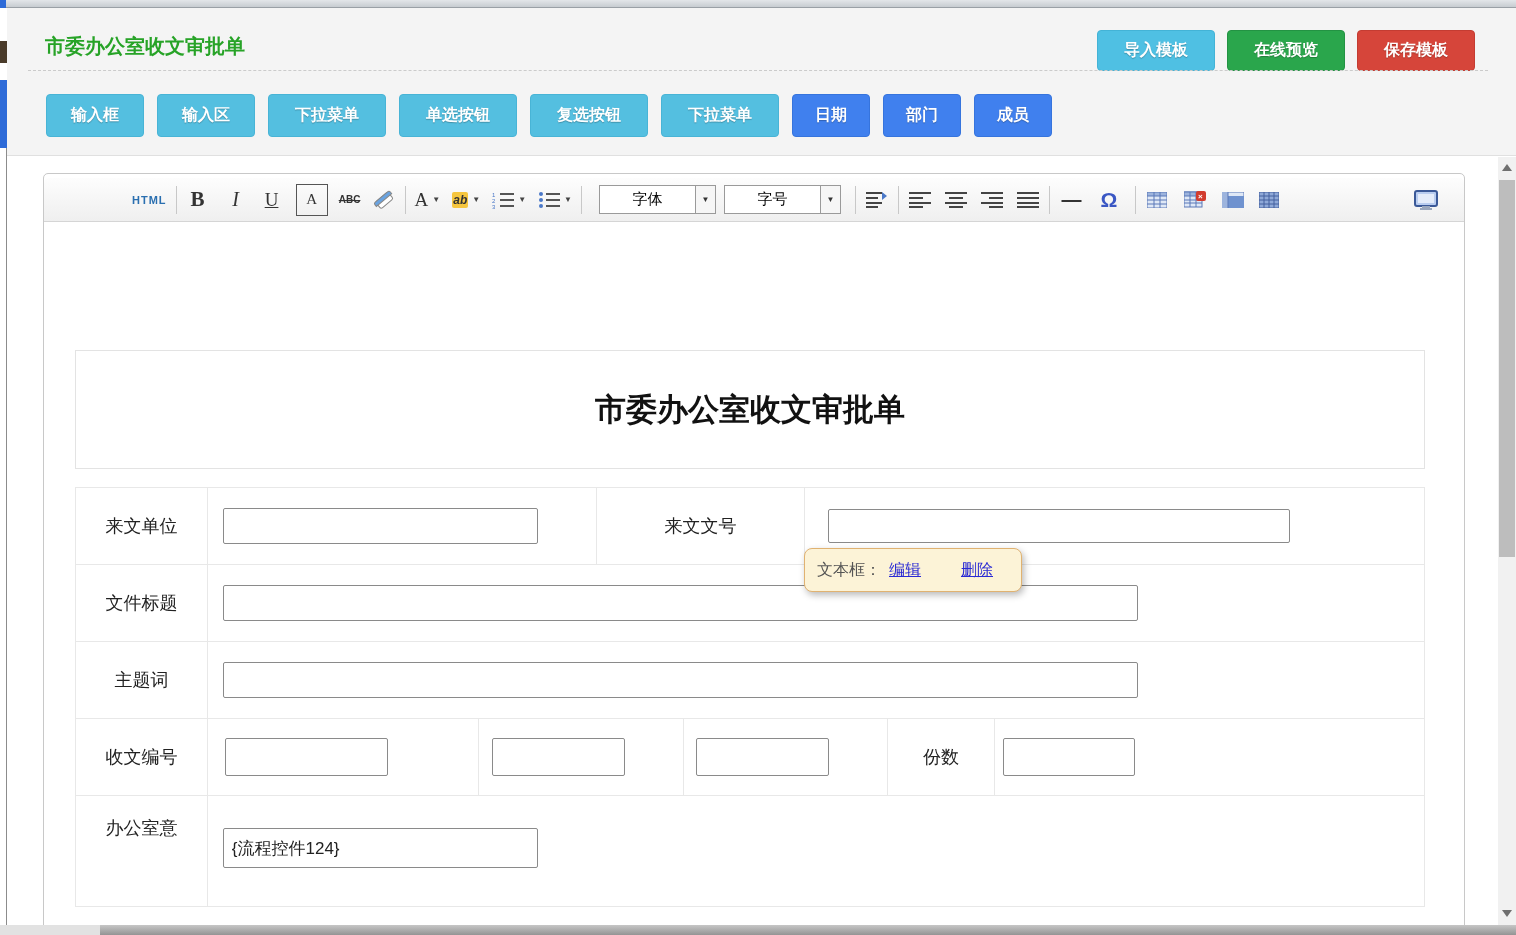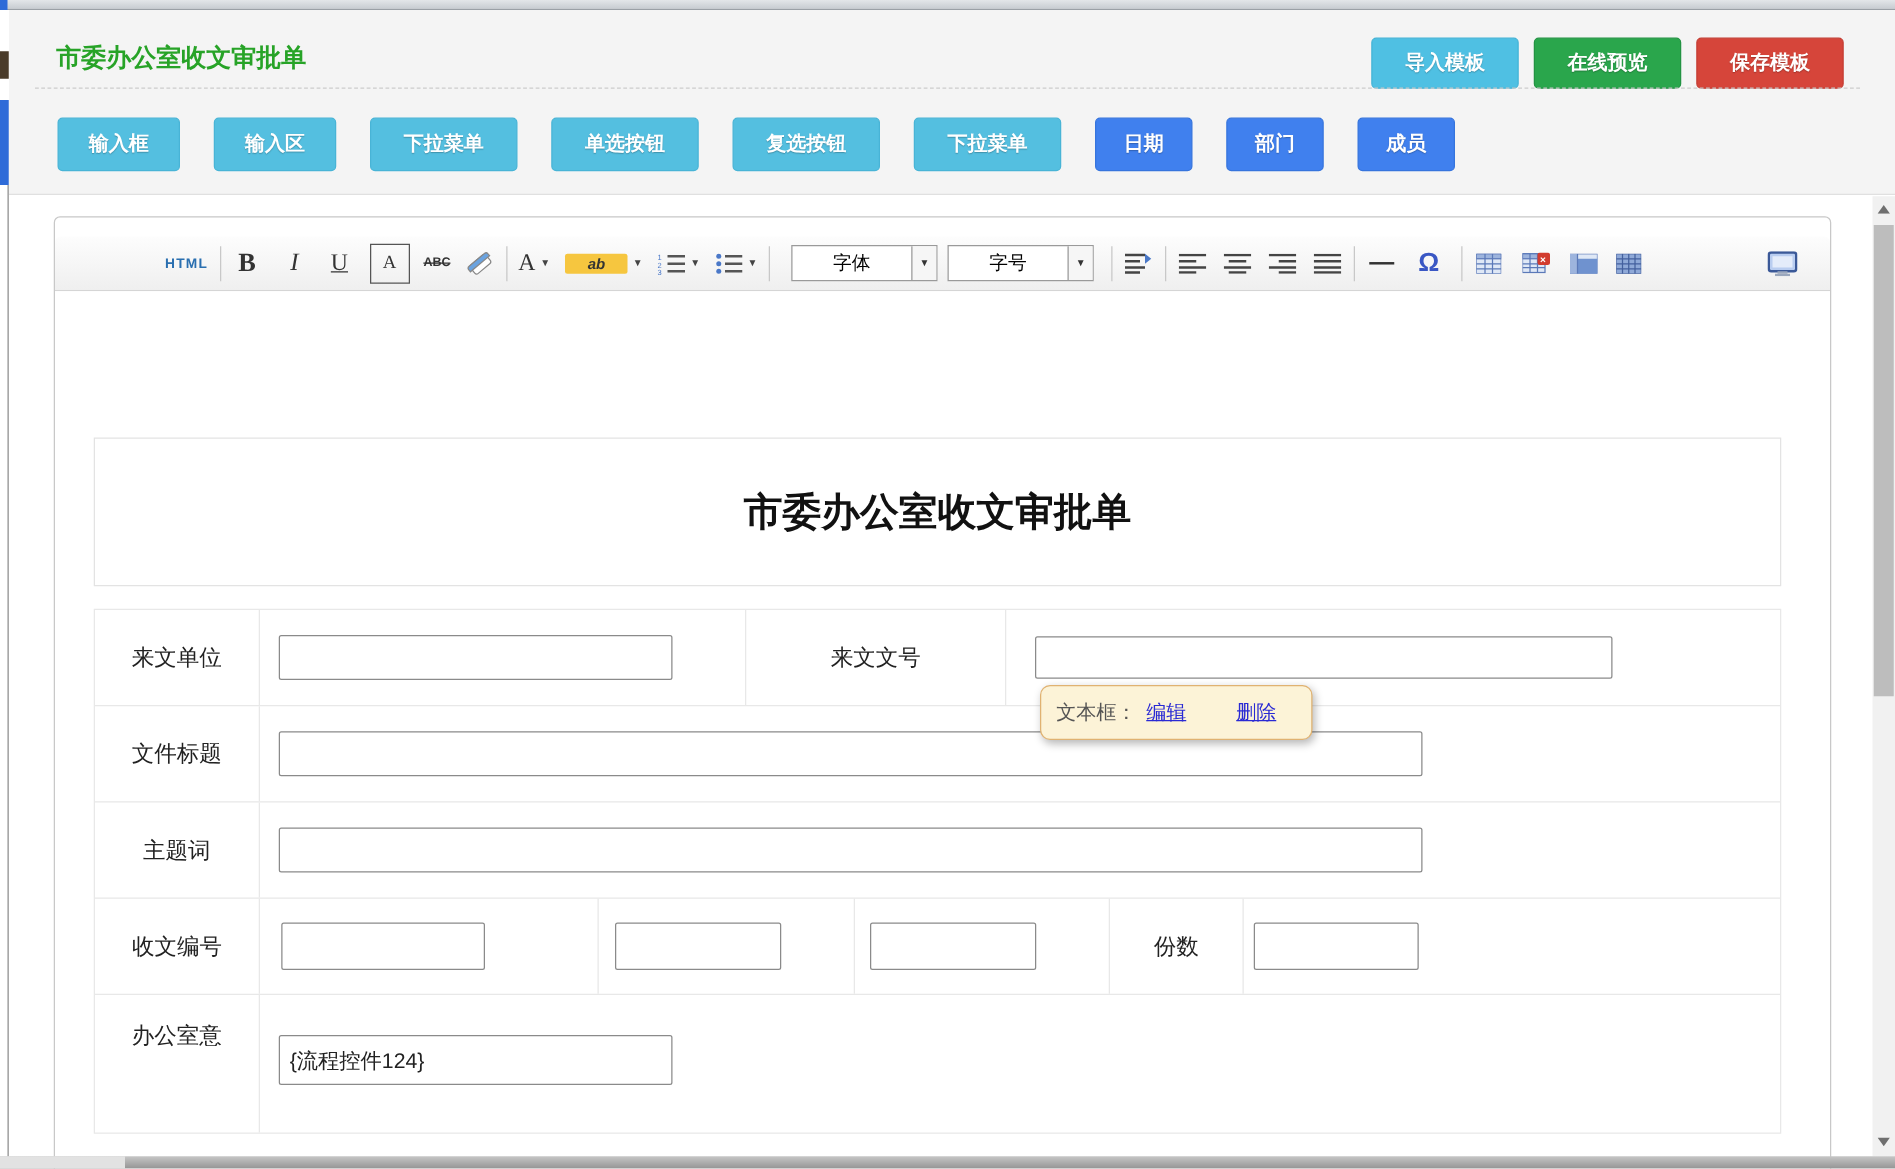"输入框" .widget-row { gap: 27px -> 13px }
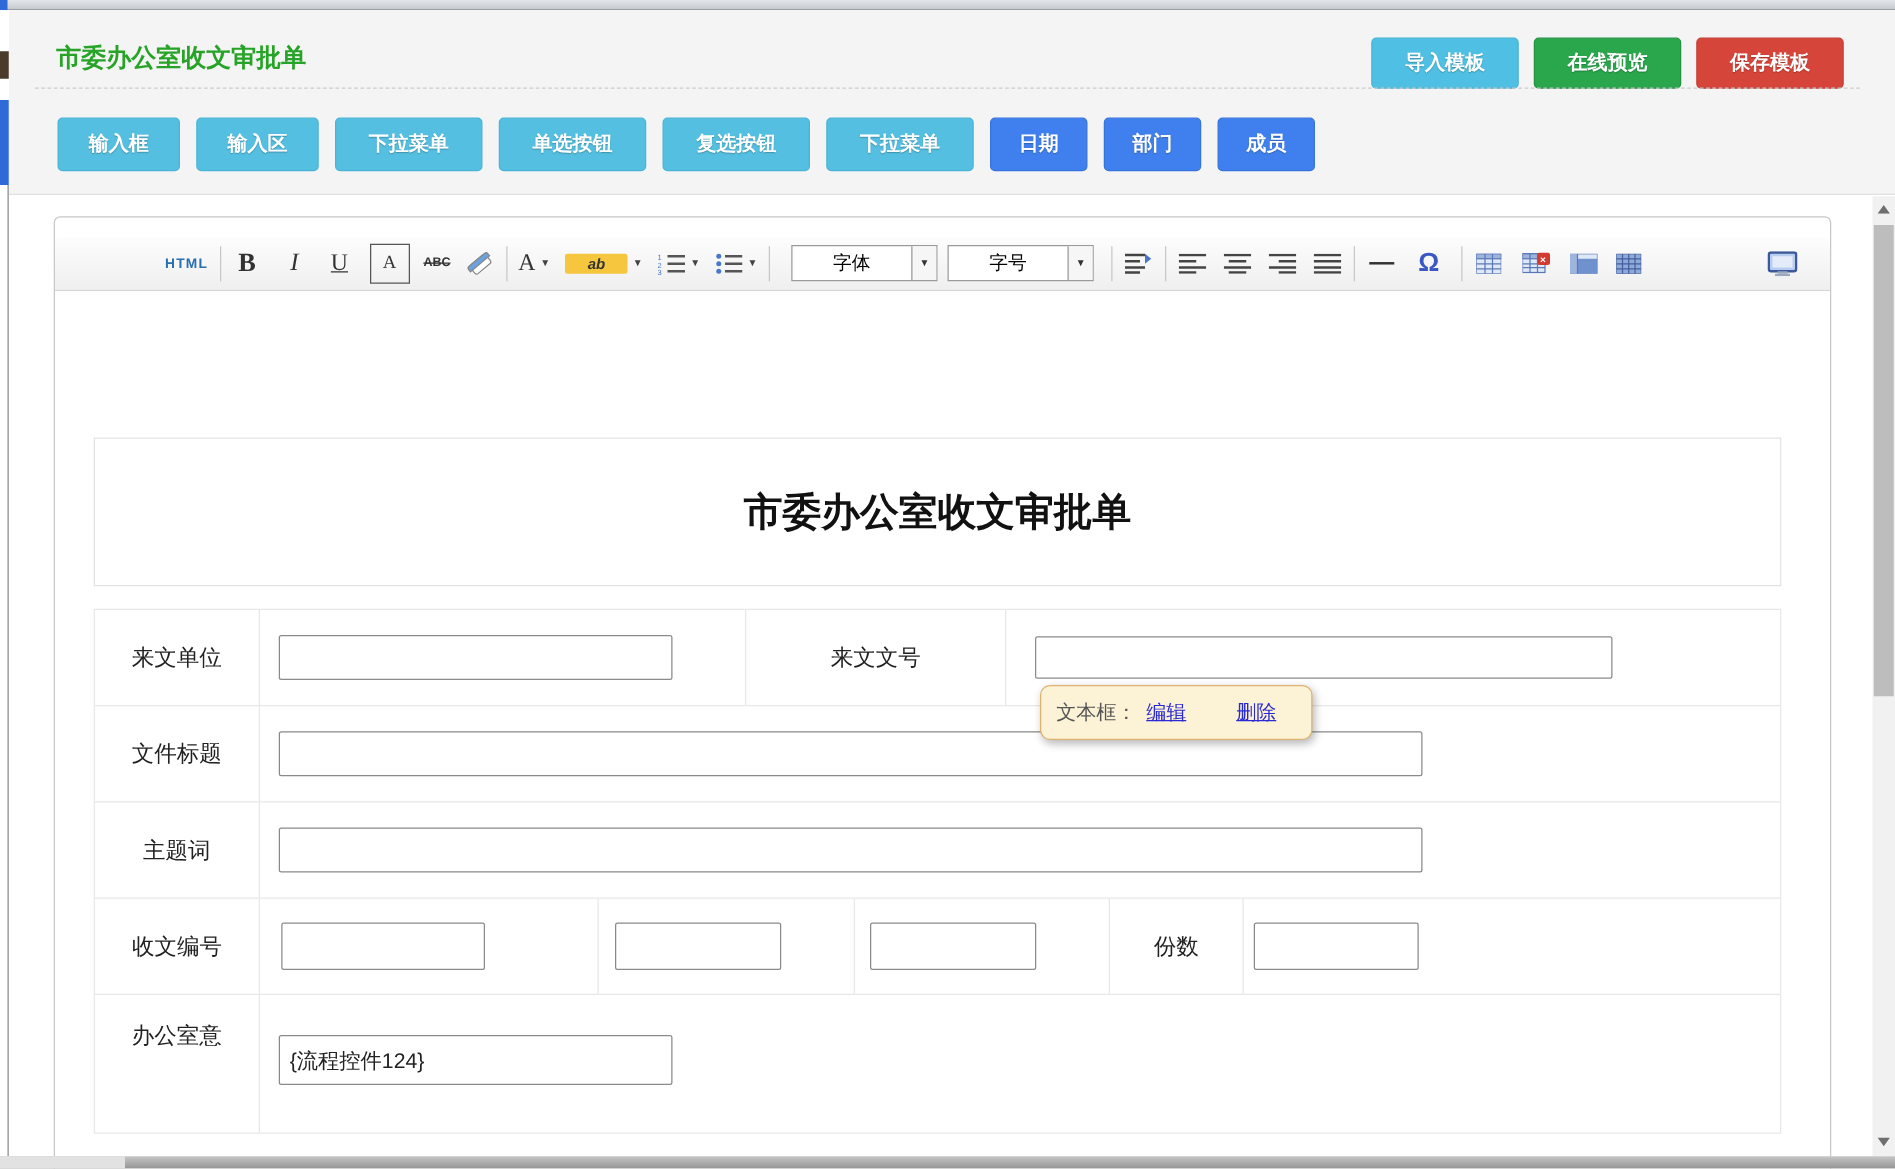"HTML" .toolbar { top: 15px -> 4px }
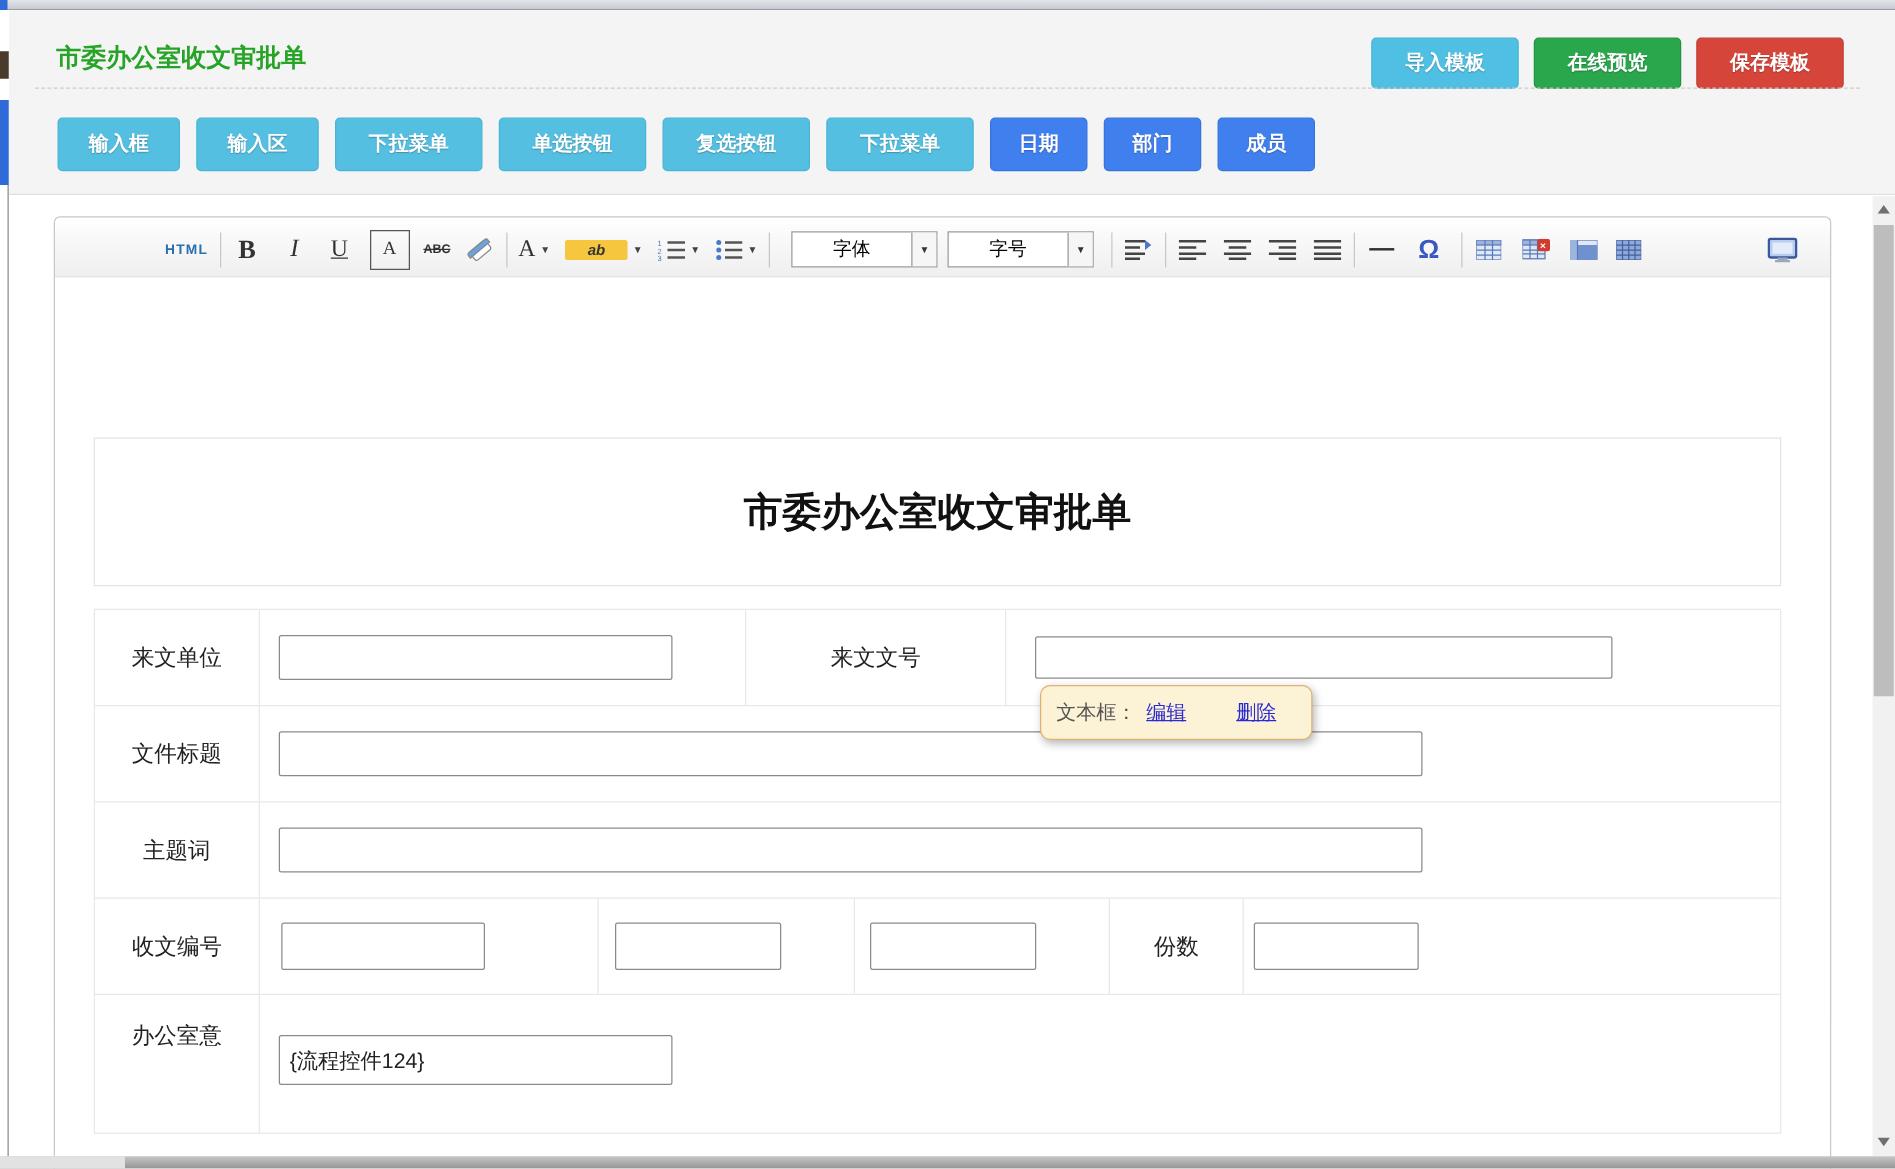"ab" .tb-ab { padding: 1px 18px -> 1px 1px }
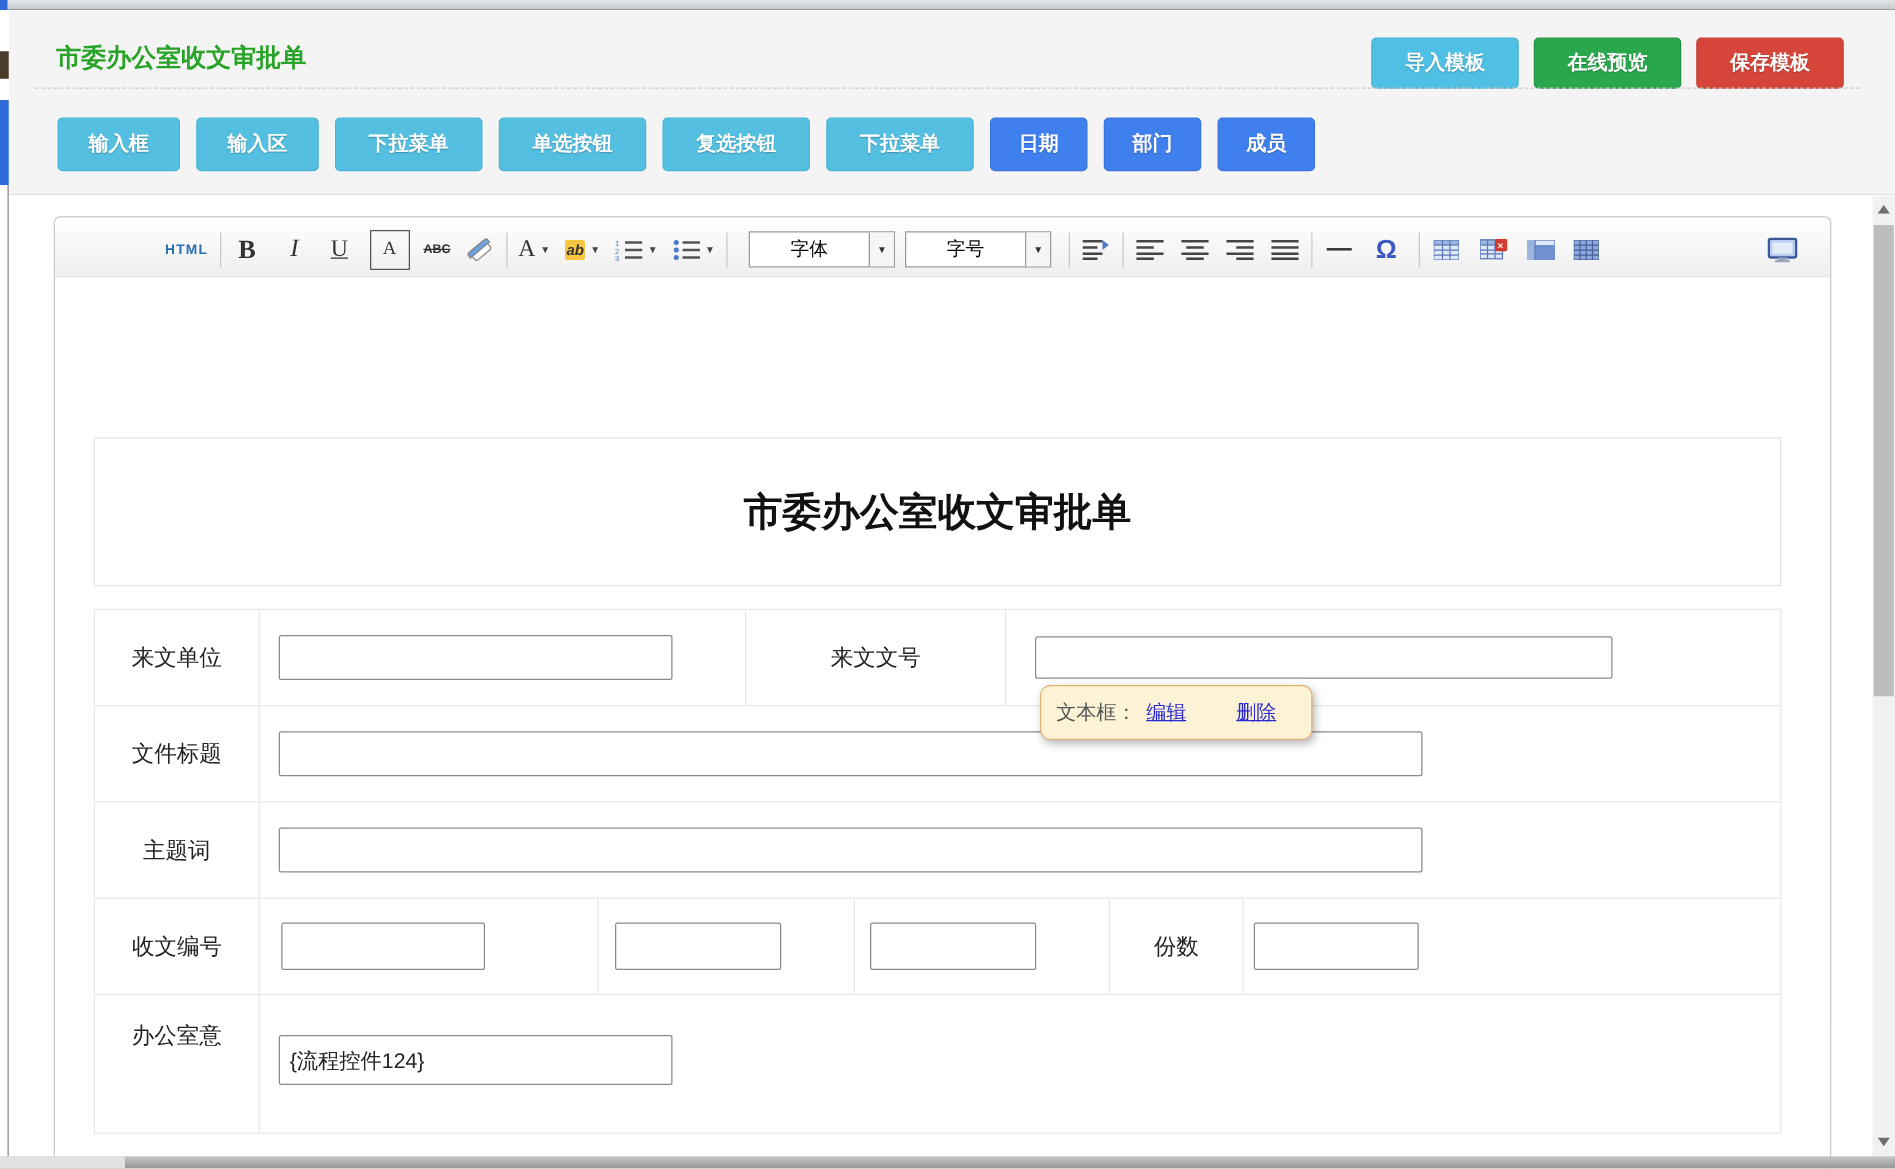"文本框：" .tooltip { left: 832px -> 804px }
